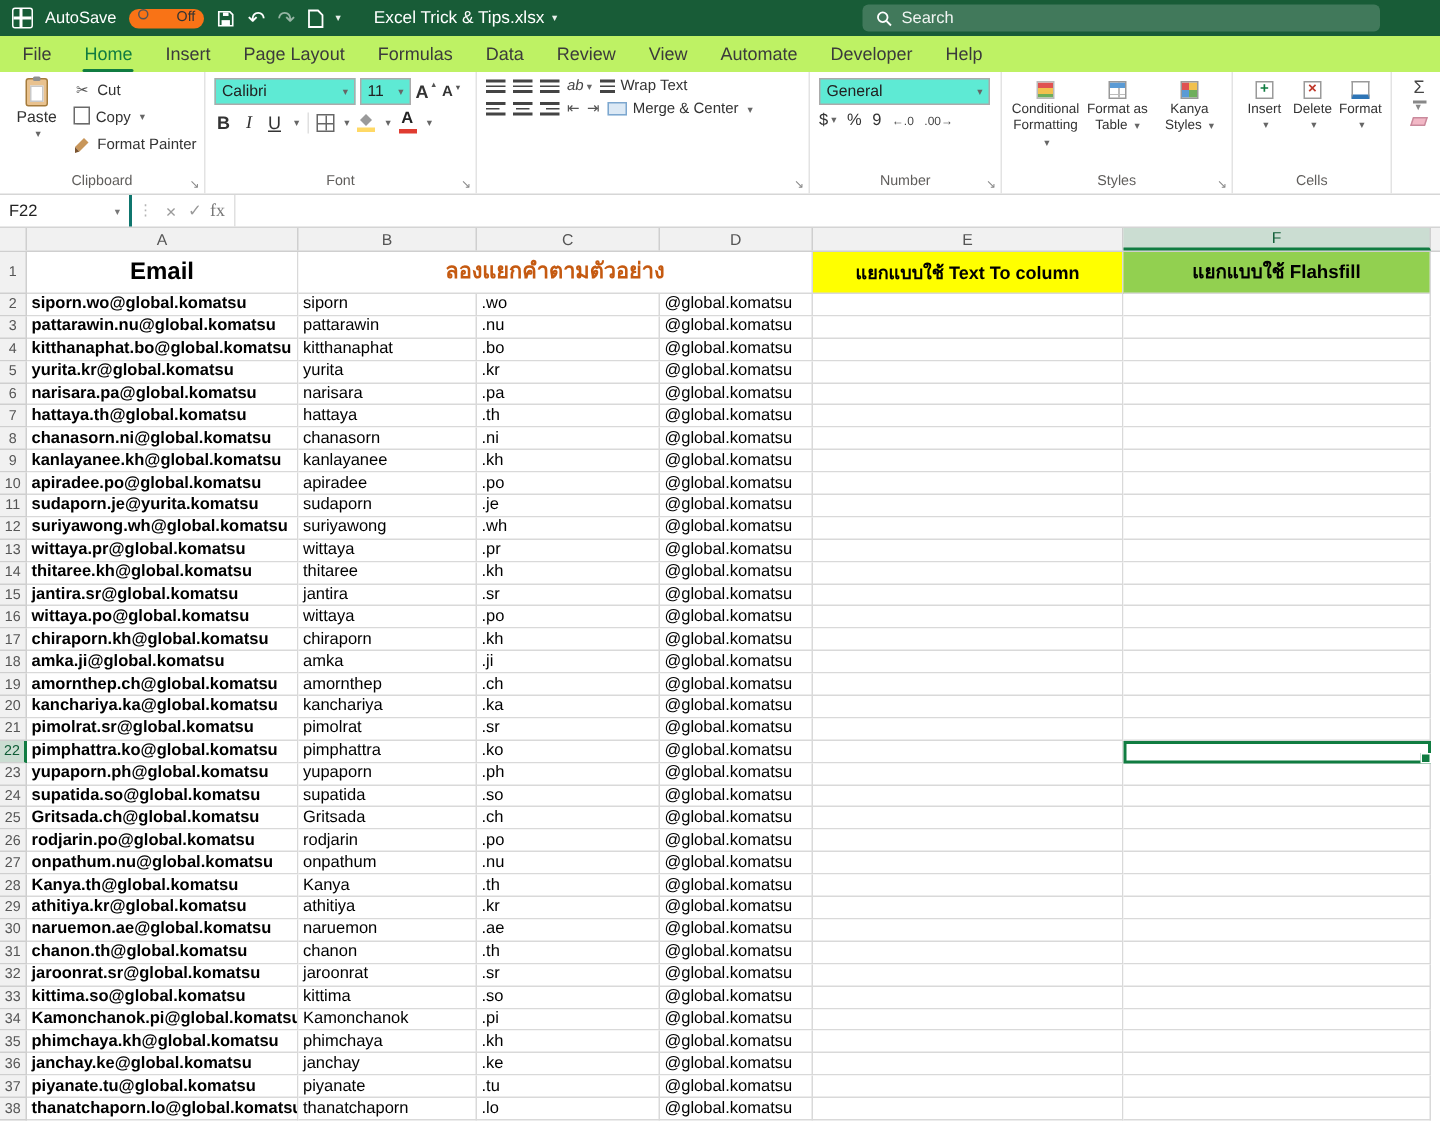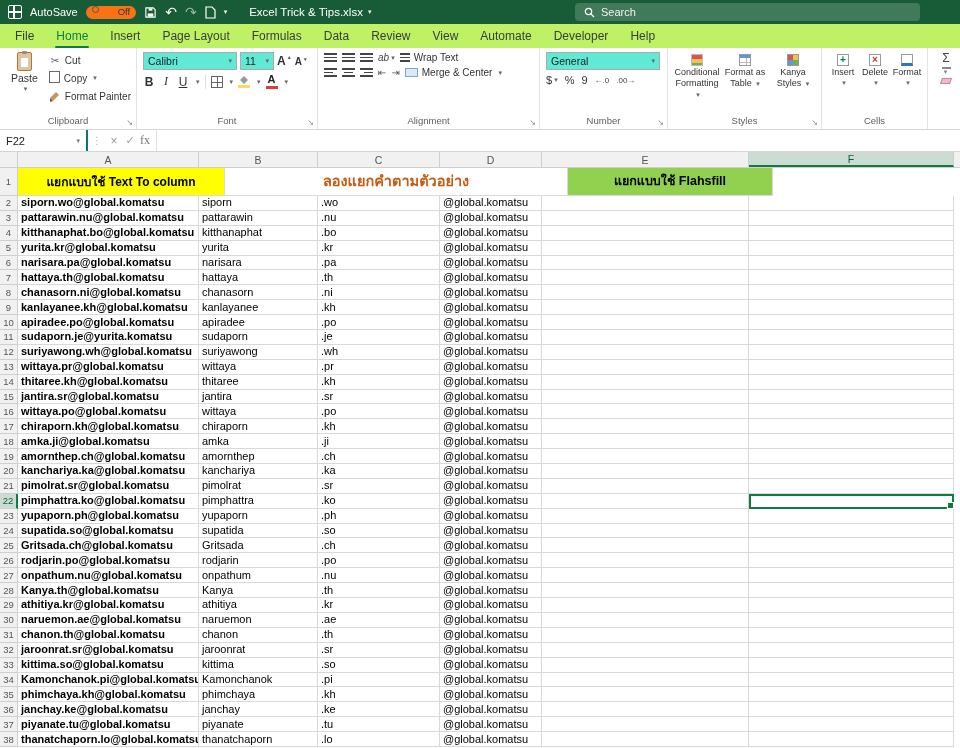"Alignment" div.glabel { html: <div>Alignment</div> -> none }
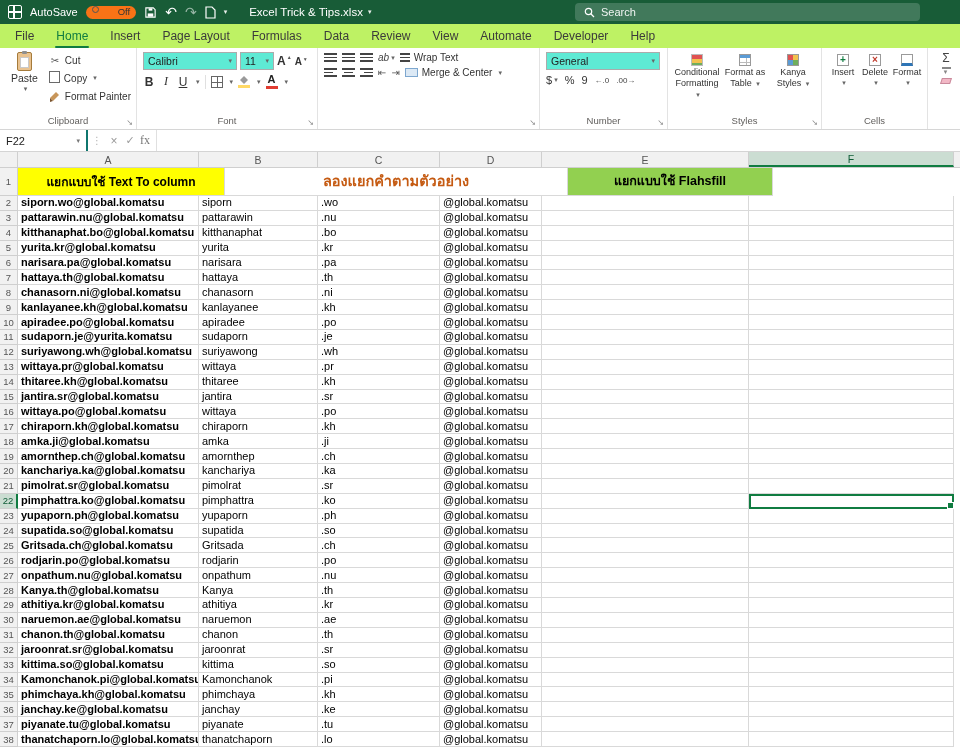"Email" div.cell { html: none -> <div>Email</div> }
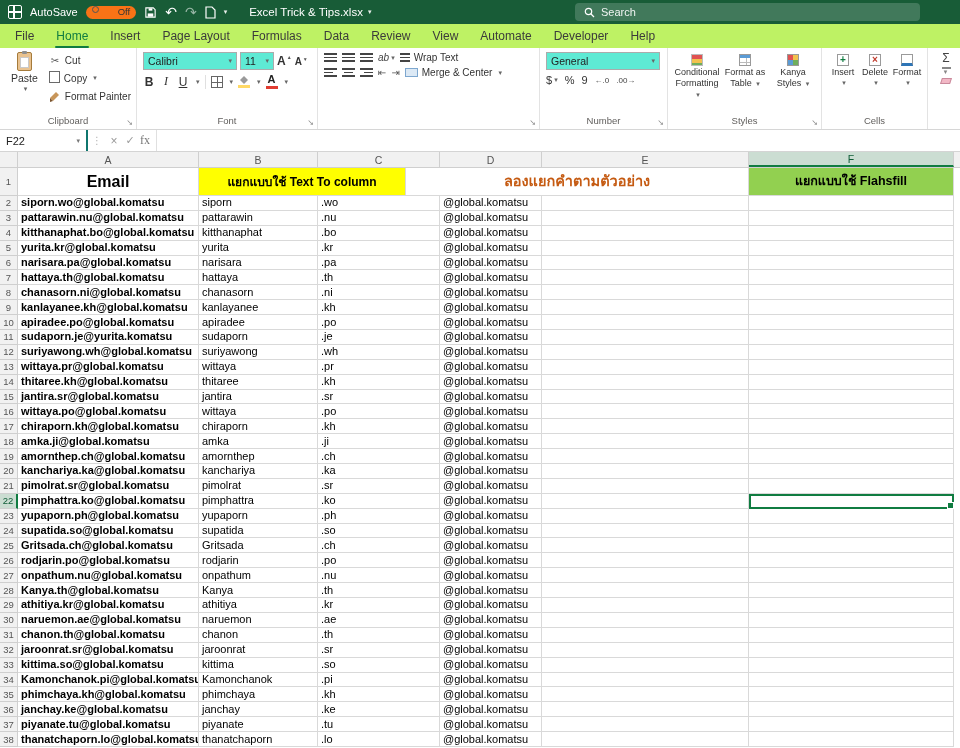"แยกแบบใช้ Text To column" div.cell { order: before "ลองแยกคำตามตัวอย่าง" -> after "ลองแยกคำตามตัวอย่าง" }
